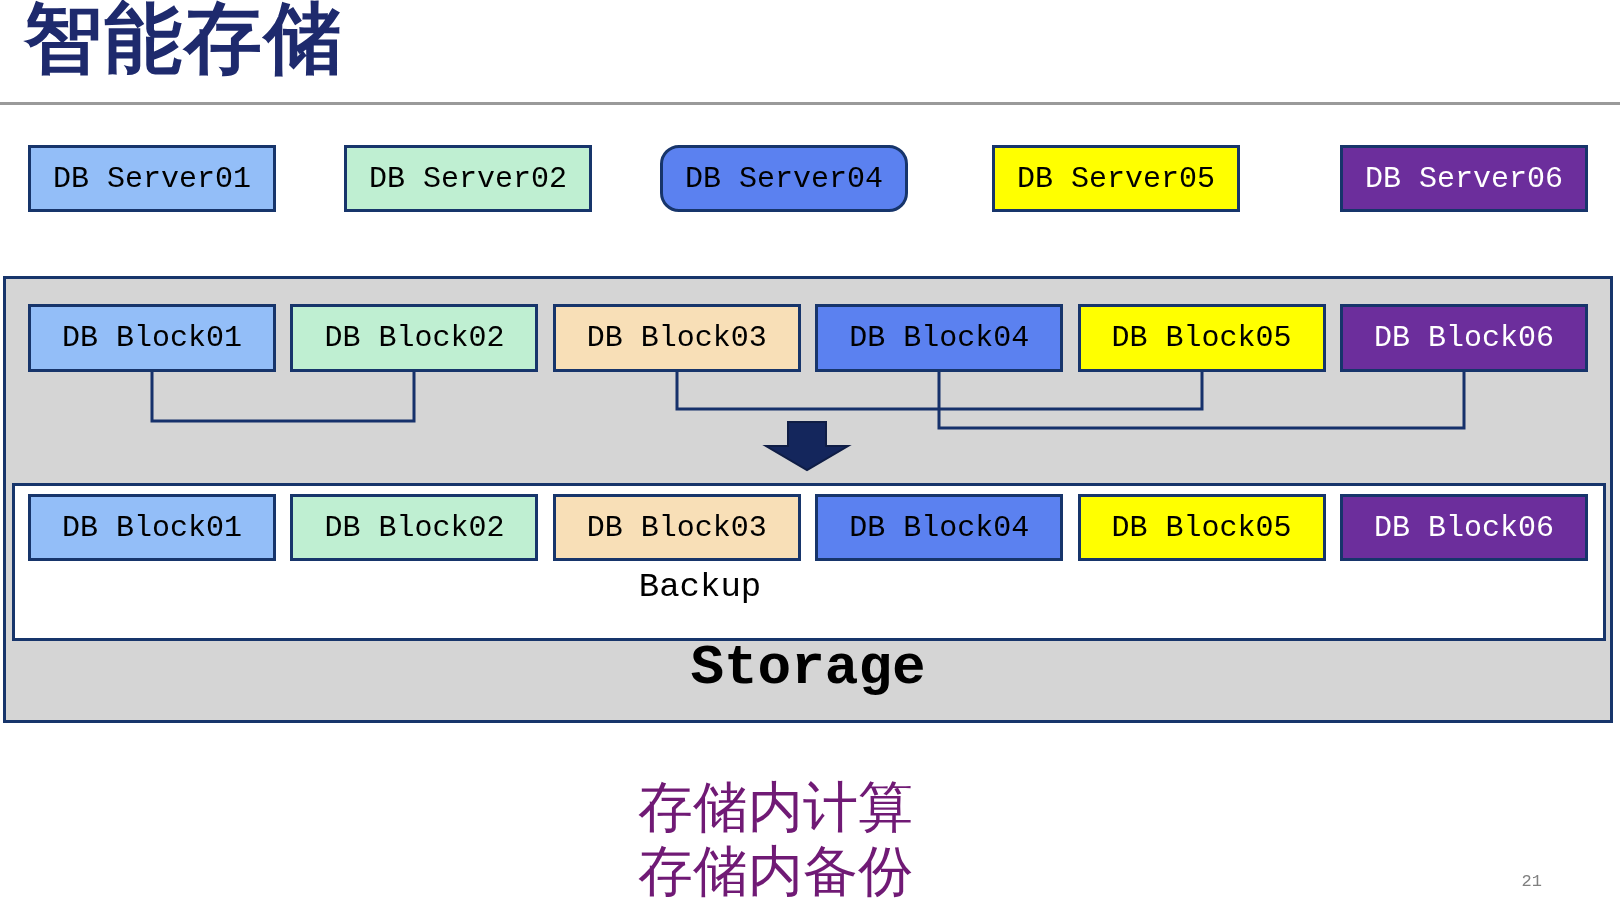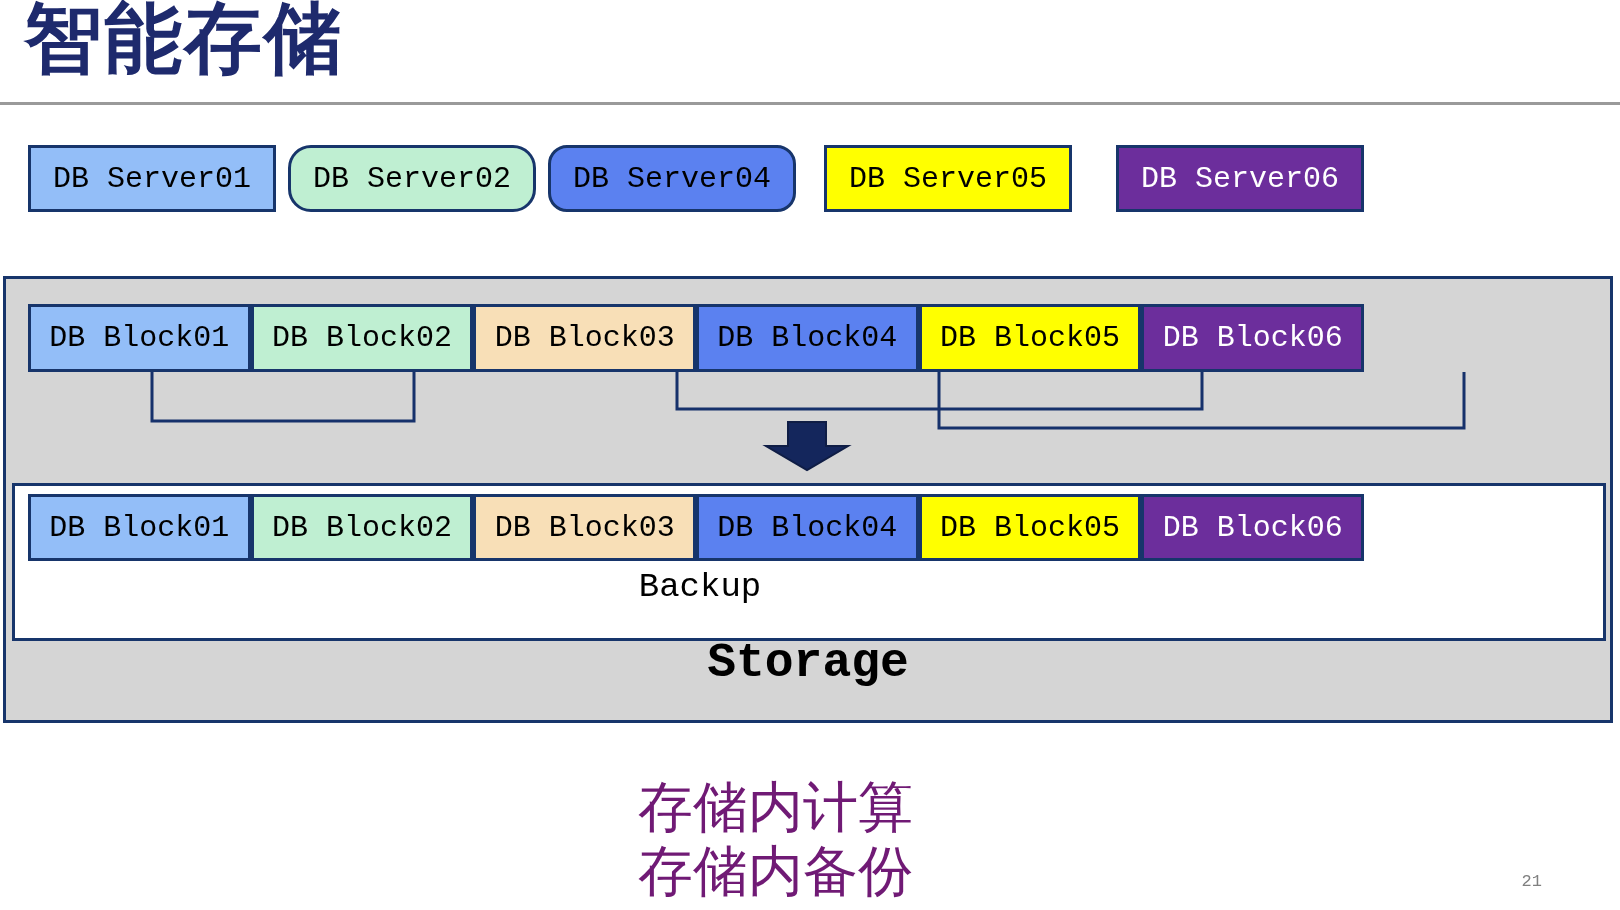"DB Server01" .box-row { width: 1336px -> 1560px }
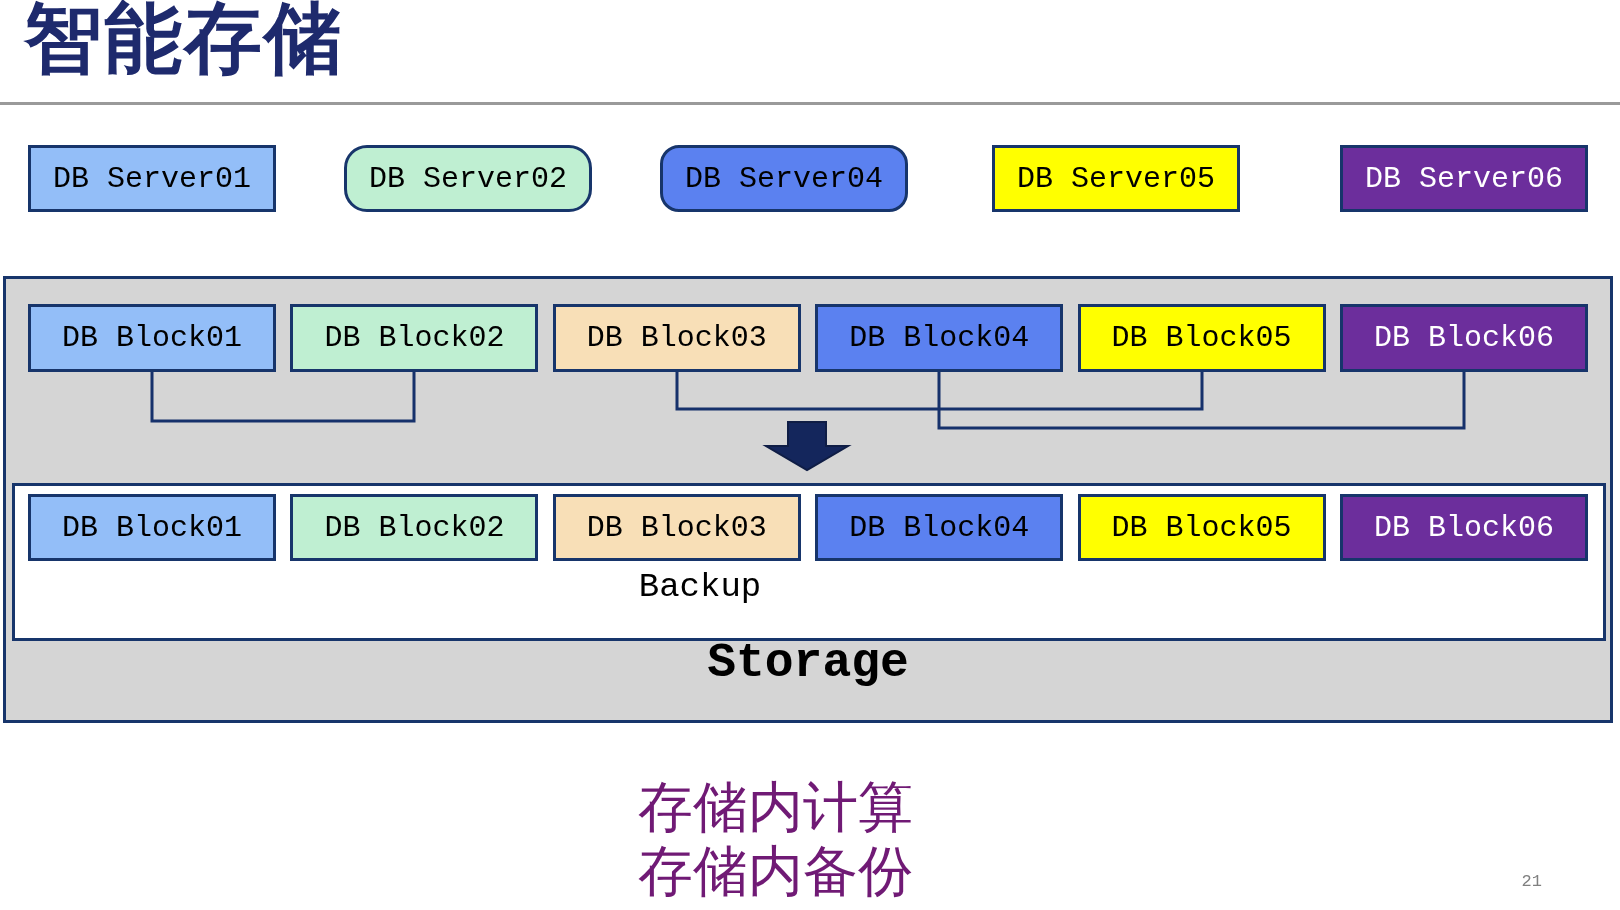"DB Server02" div.box { border-radius: 23px -> none }
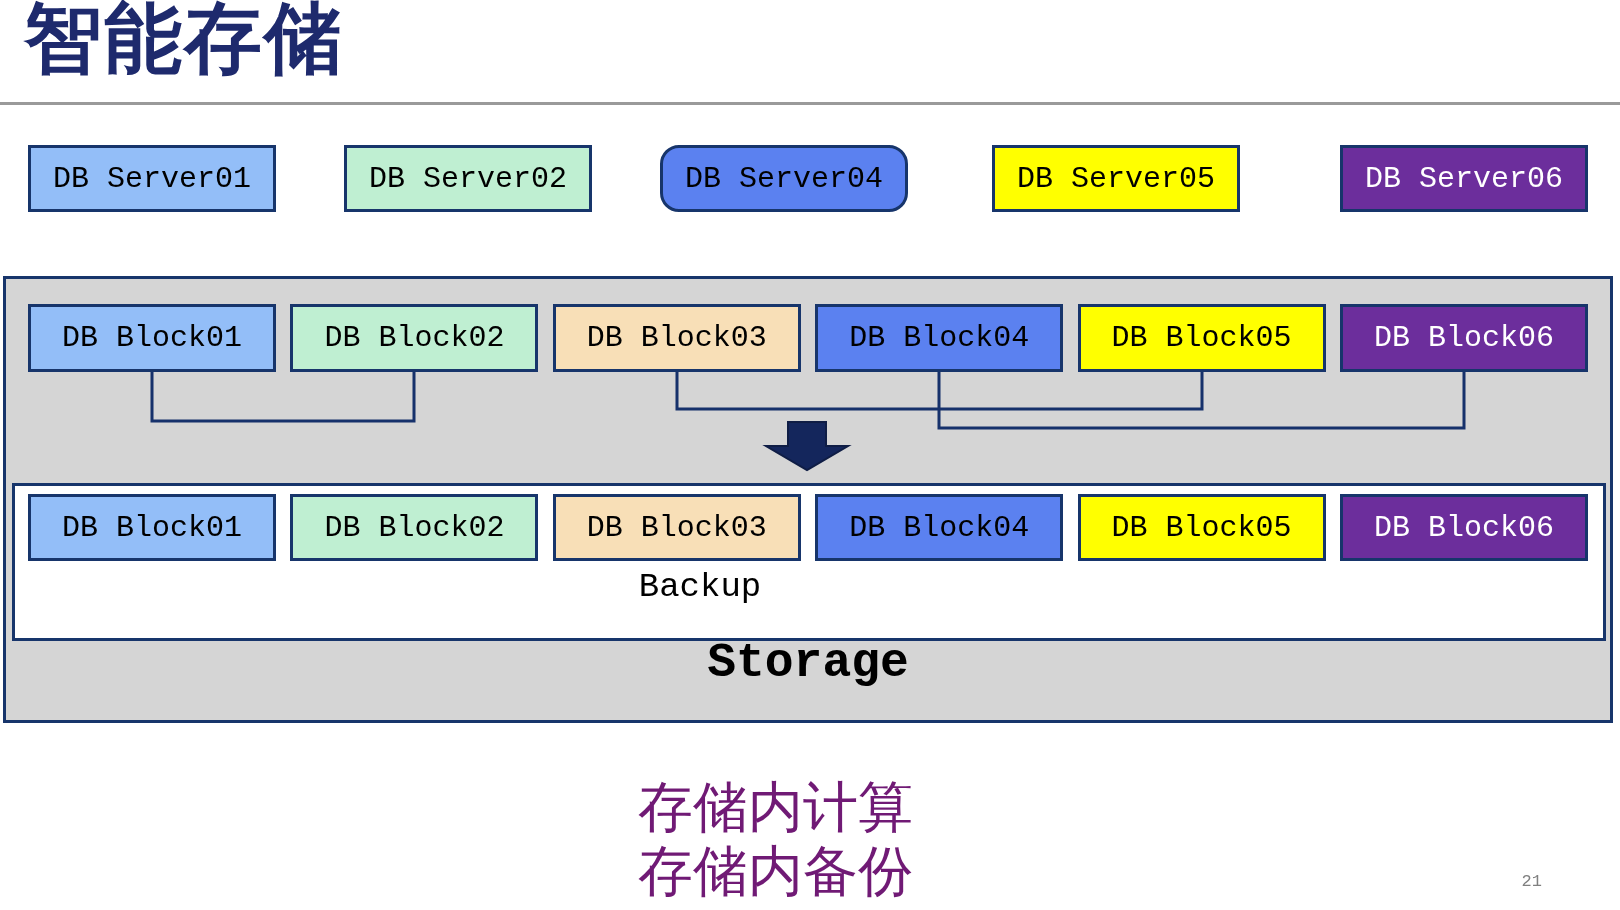"Storage" #storage-label { font-size: 48px -> 56px }
